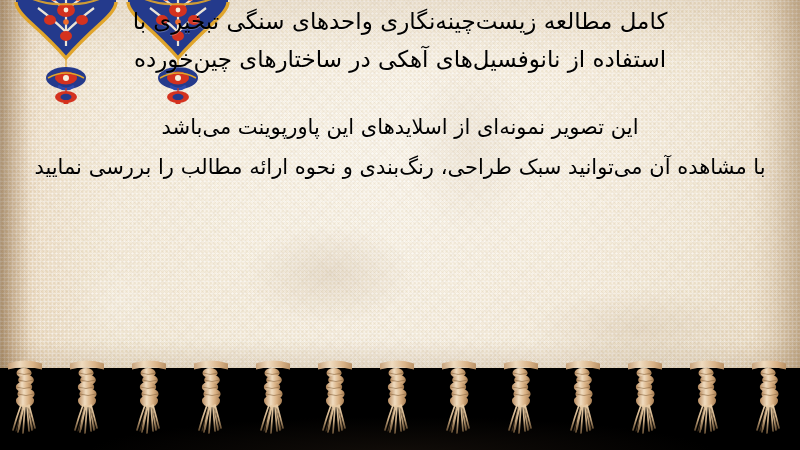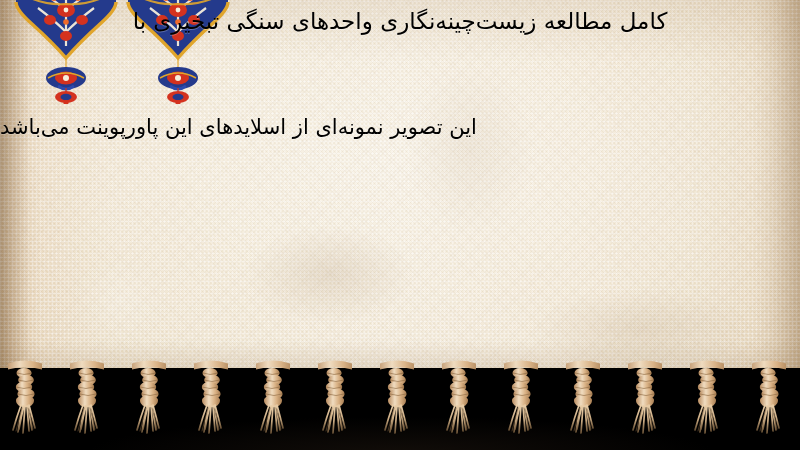"استفاده از نانوفسیل‌های آهکی در" div.title-line { html: none -> <div>استفاده از نانوفسیل‌های آهکی در ساختارهای چین‌خورده</div> }
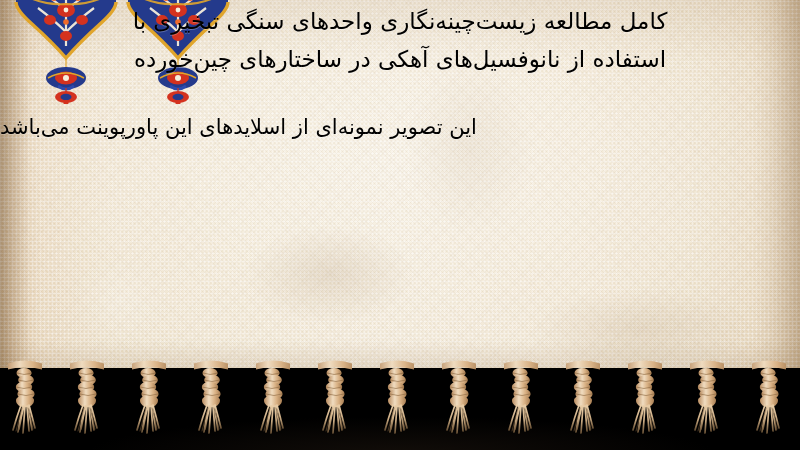"این تصویر نمونه‌ای از اسلایدهای" .body-block { text-align: left -> center }
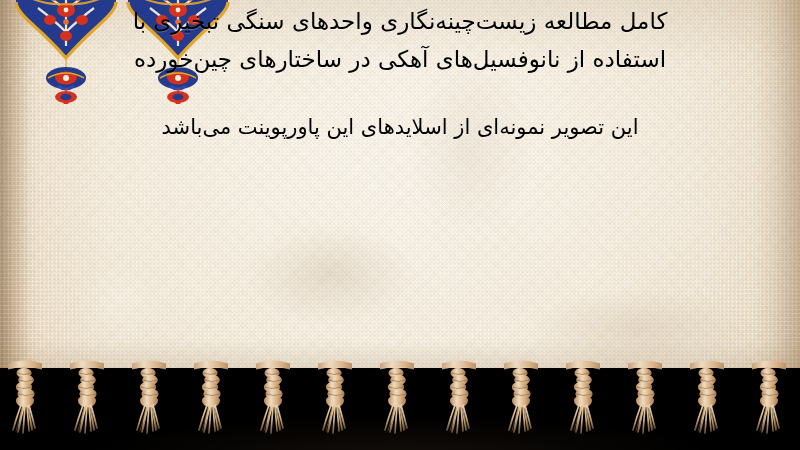"با مشاهده آن میتوانید سبک" div.body-line { html: none -> <div>با مشاهده آن می‌توانید سبک طراحی، رنگ‌بندی و نحوه ارائه مطالب را بررسی نمایید</div> }
